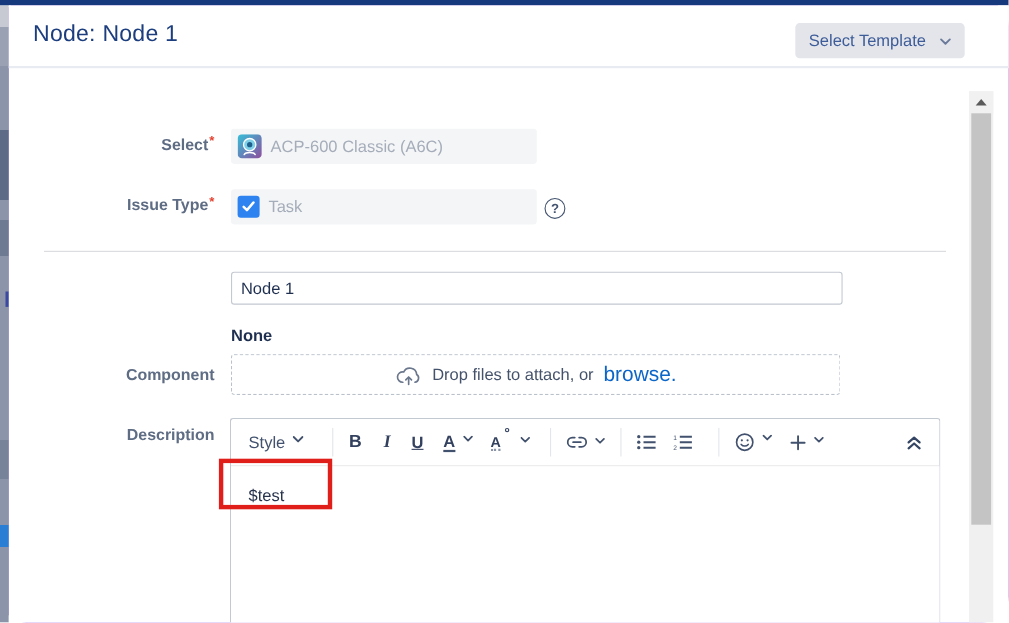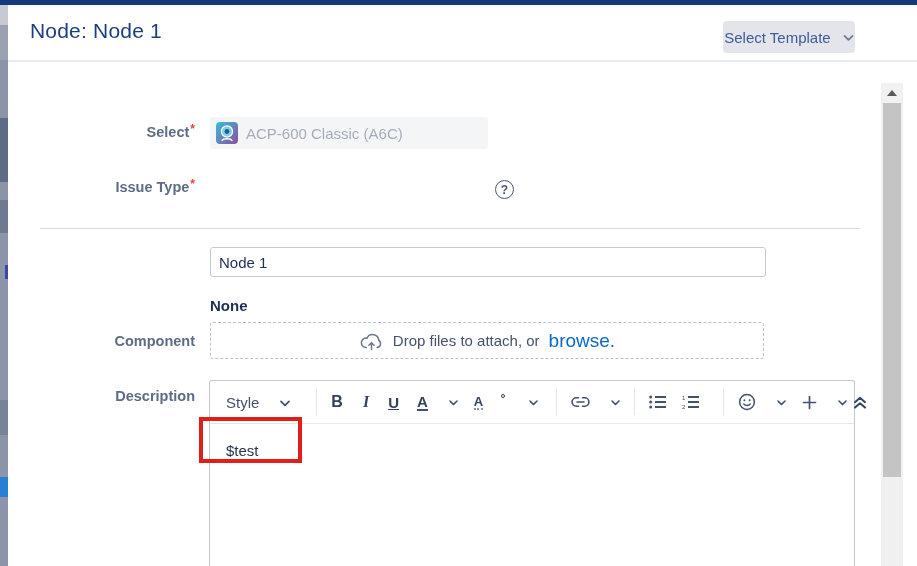"Select Template" .select-template { width: 132px -> 154px }
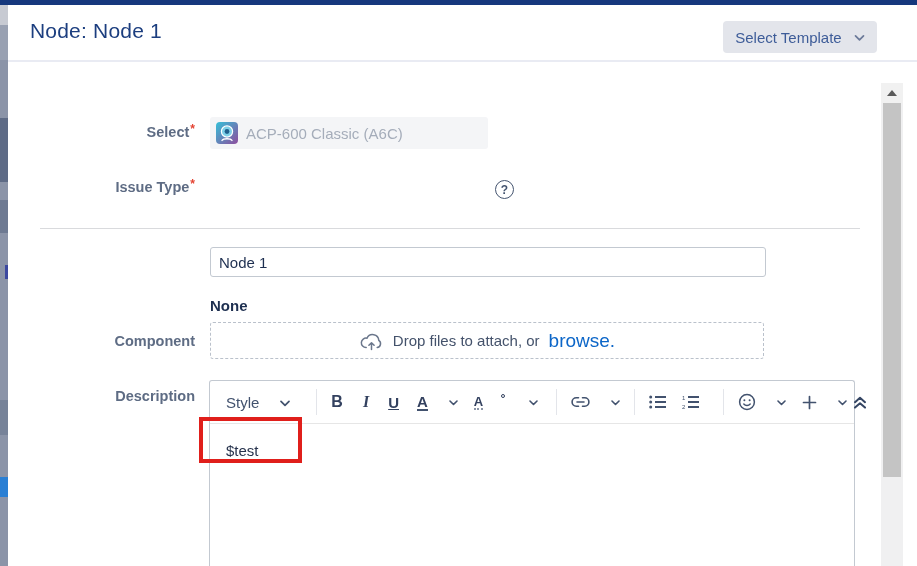"Task" div.gray-field { html: none -> <div> <span> <svg> <path></path> </svg> </span> <span>Task</span> </div> }
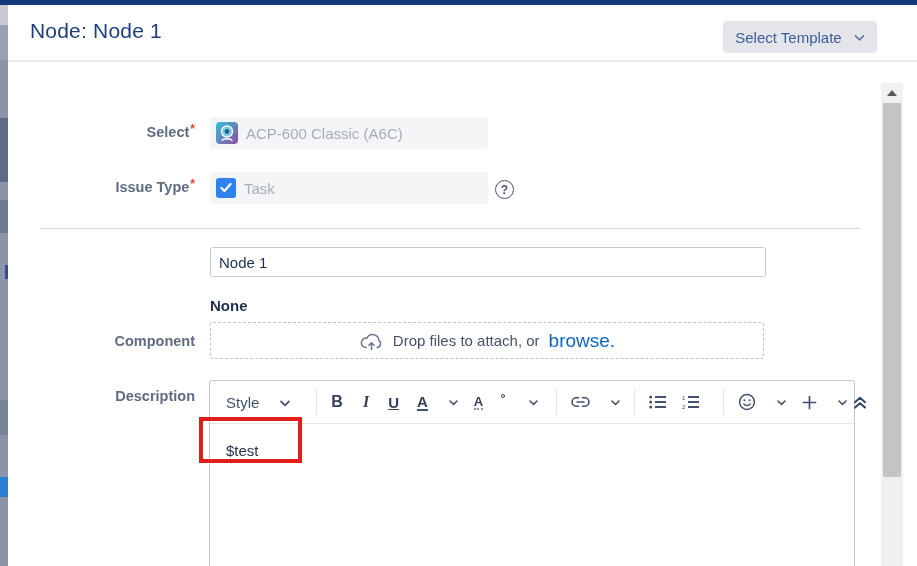"Style" .tb { align-items: center -> flex-start; gap: 21px -> 7px }
